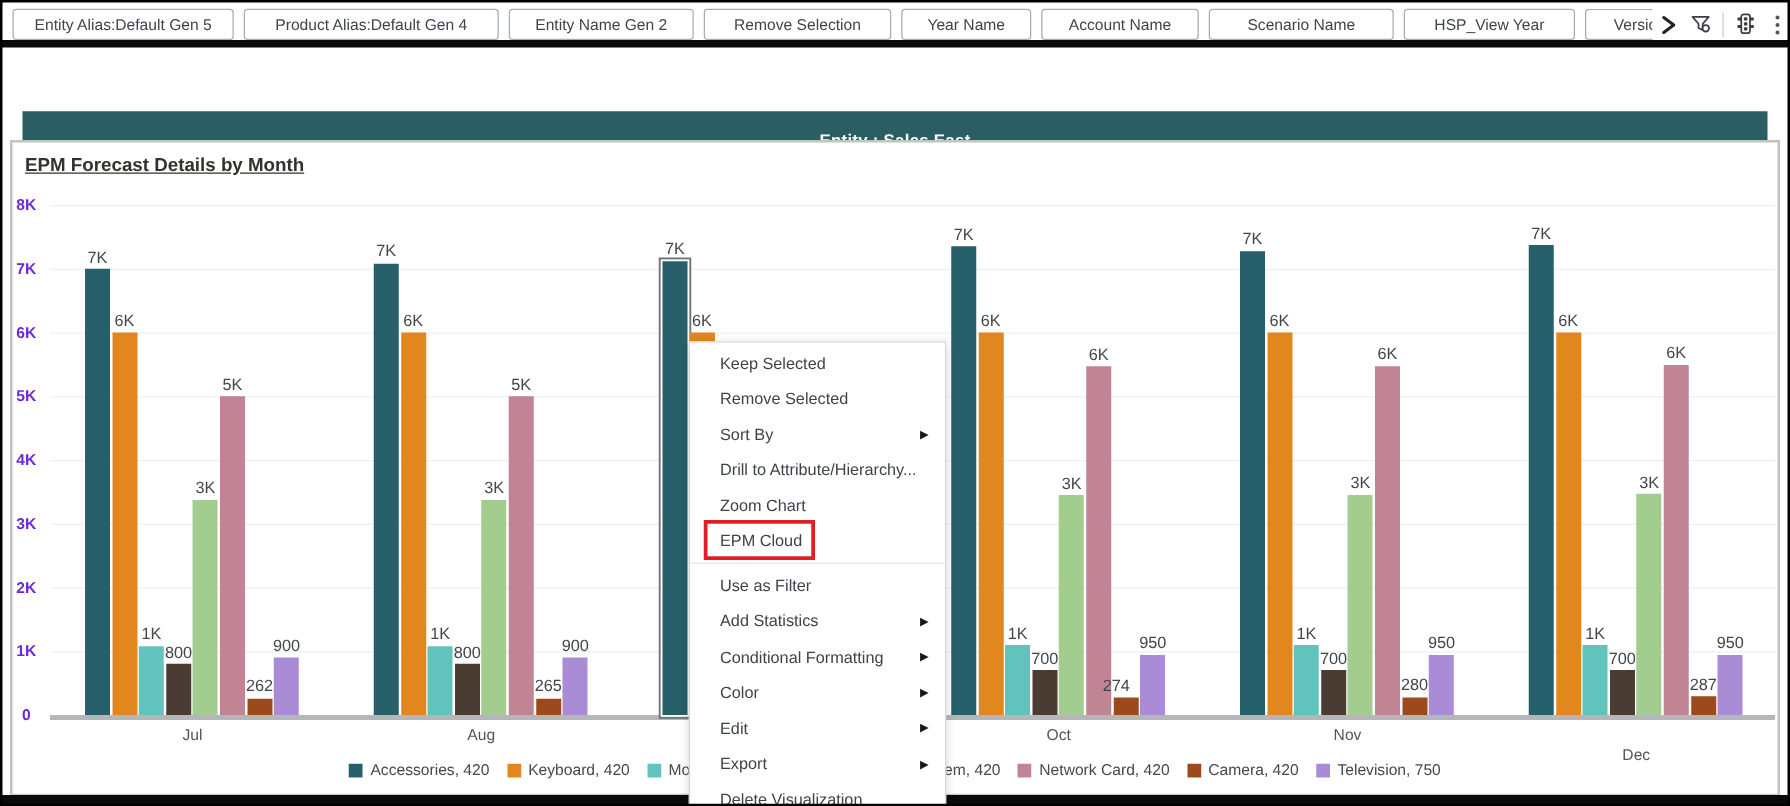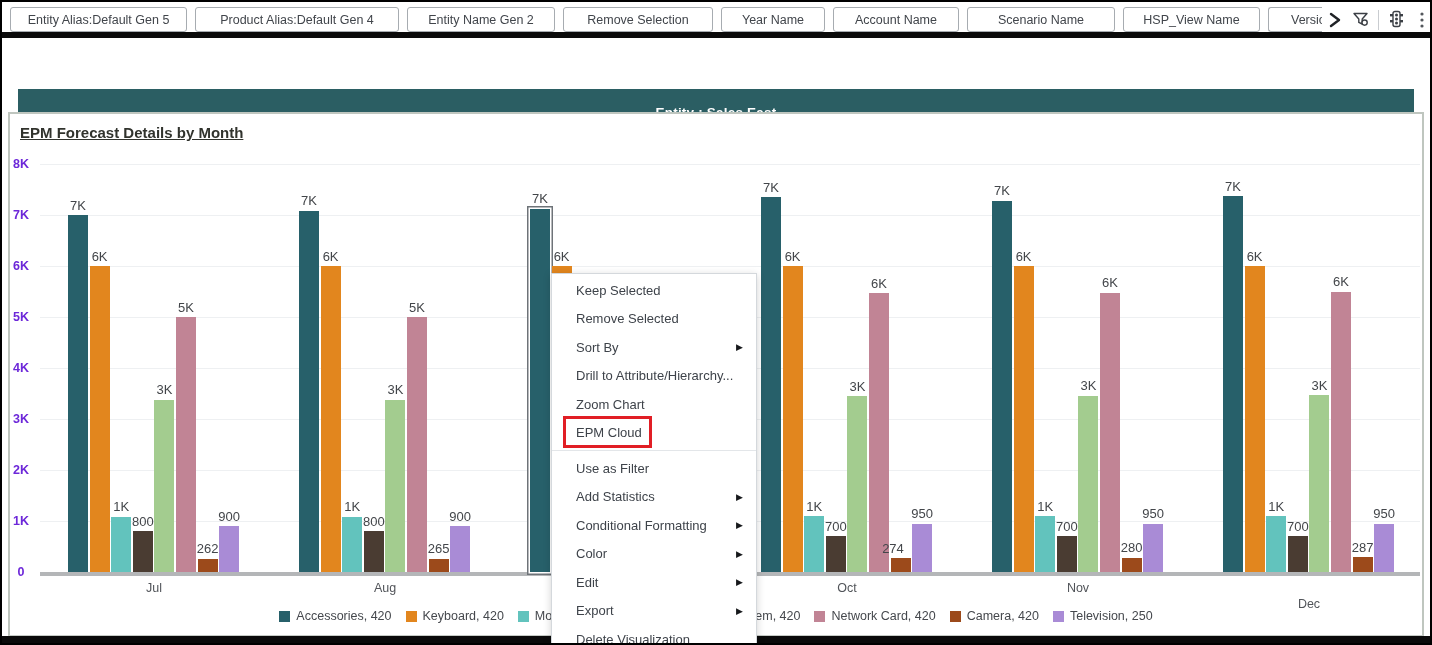"HSP_View Name" div.chip { text: Name -> Year }
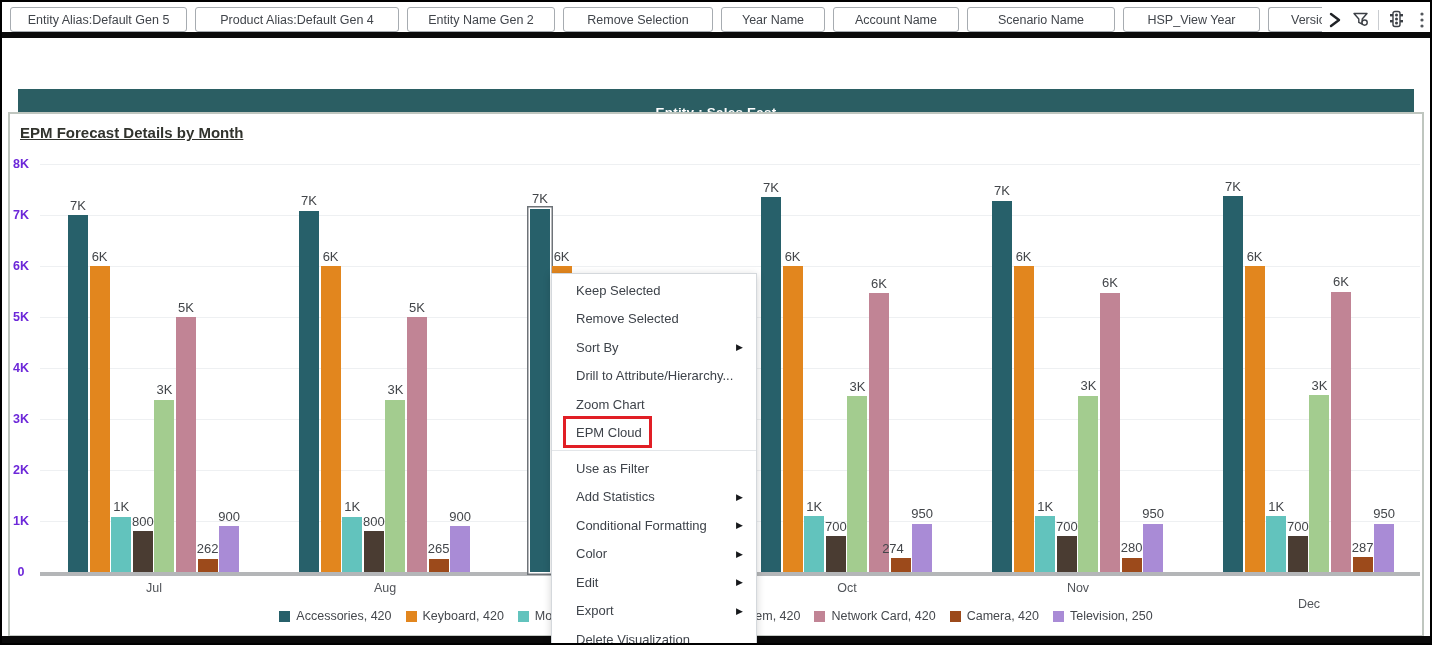"Television, 250" span { text: 250 -> 750 }
